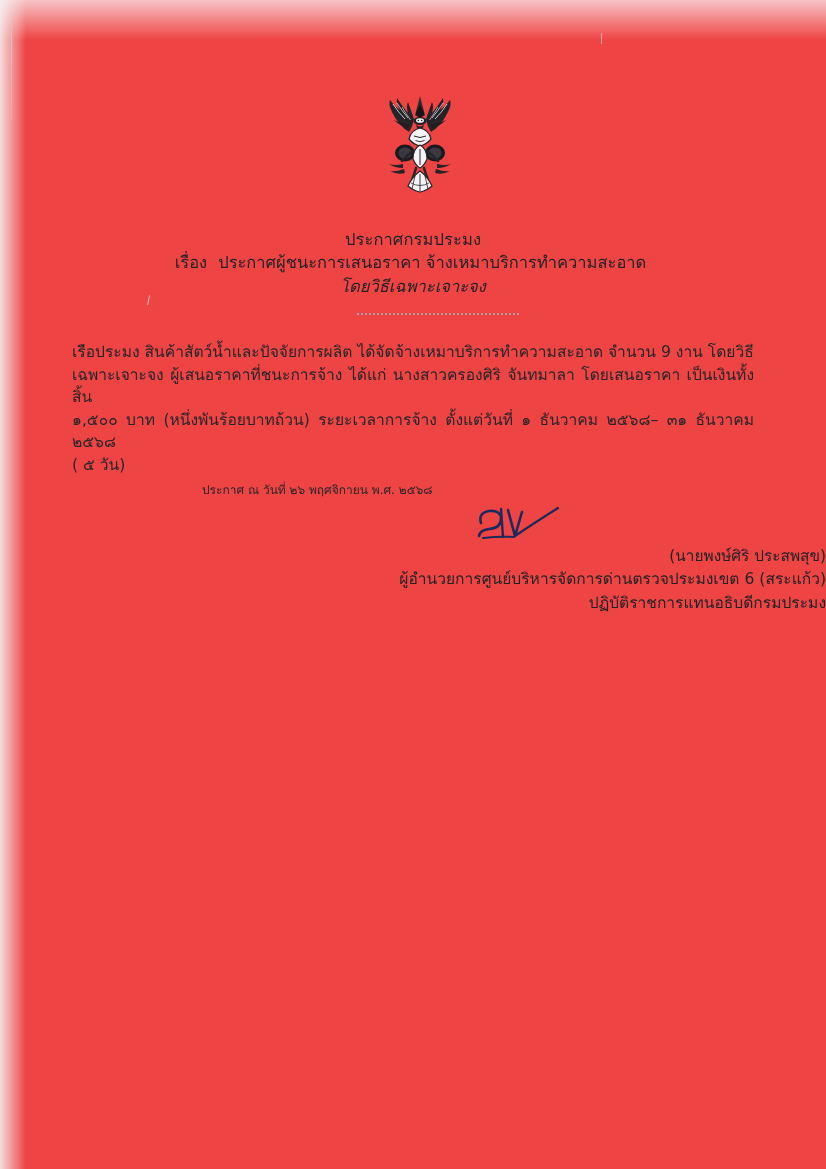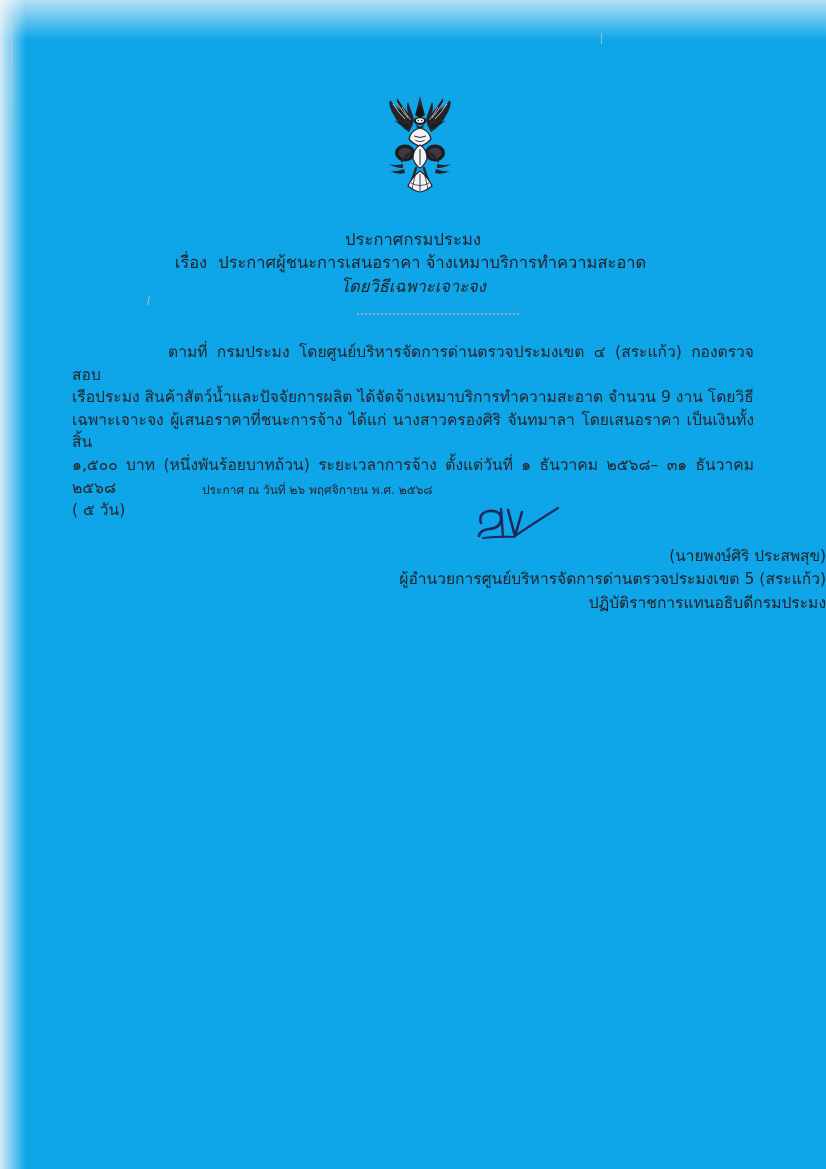"ประกาศกรมประมง" .page { background: #0ea5e9 -> #ef4444 }
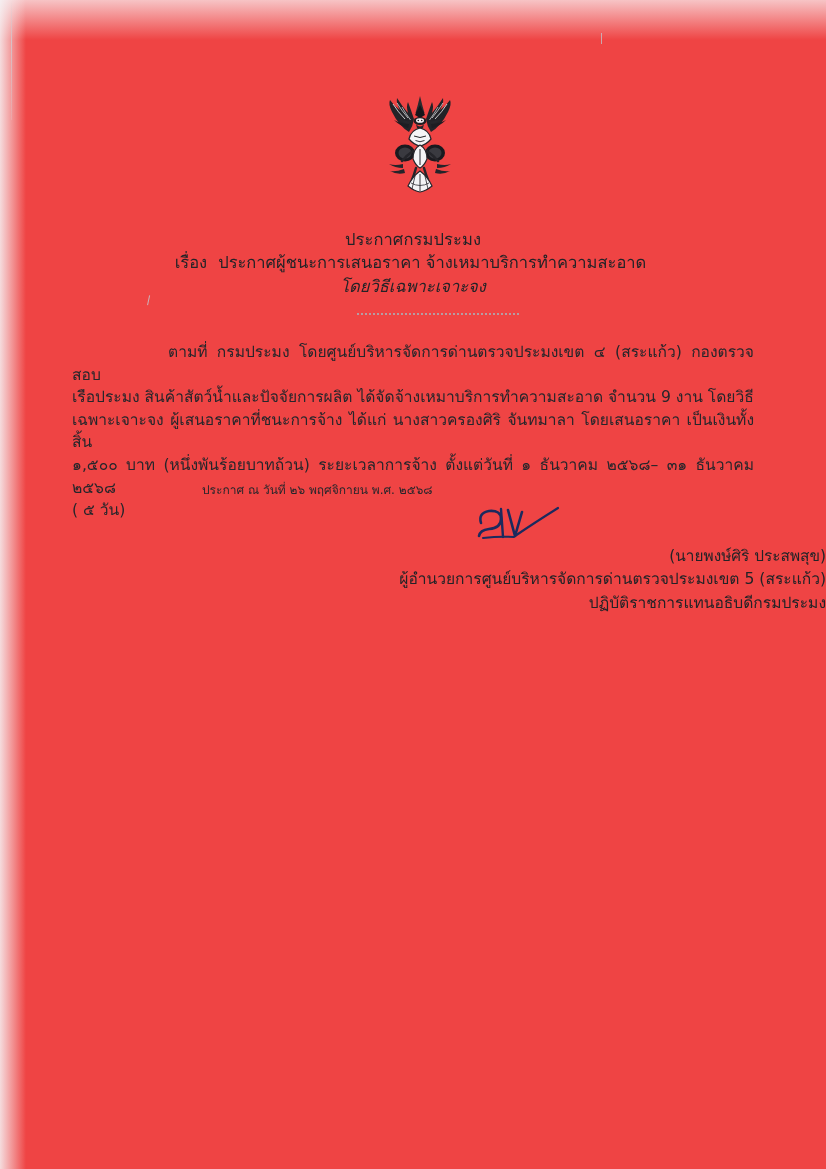"ตามที่ กรมประมง" p { html: <p><span></span><span>ตามที่ กรมประมง โดยศูนย์บริหารจัดการด่านตรวจประมงเขต ๔ (สระแก้ว) กองตรวจสอบ</span></p> -> none }
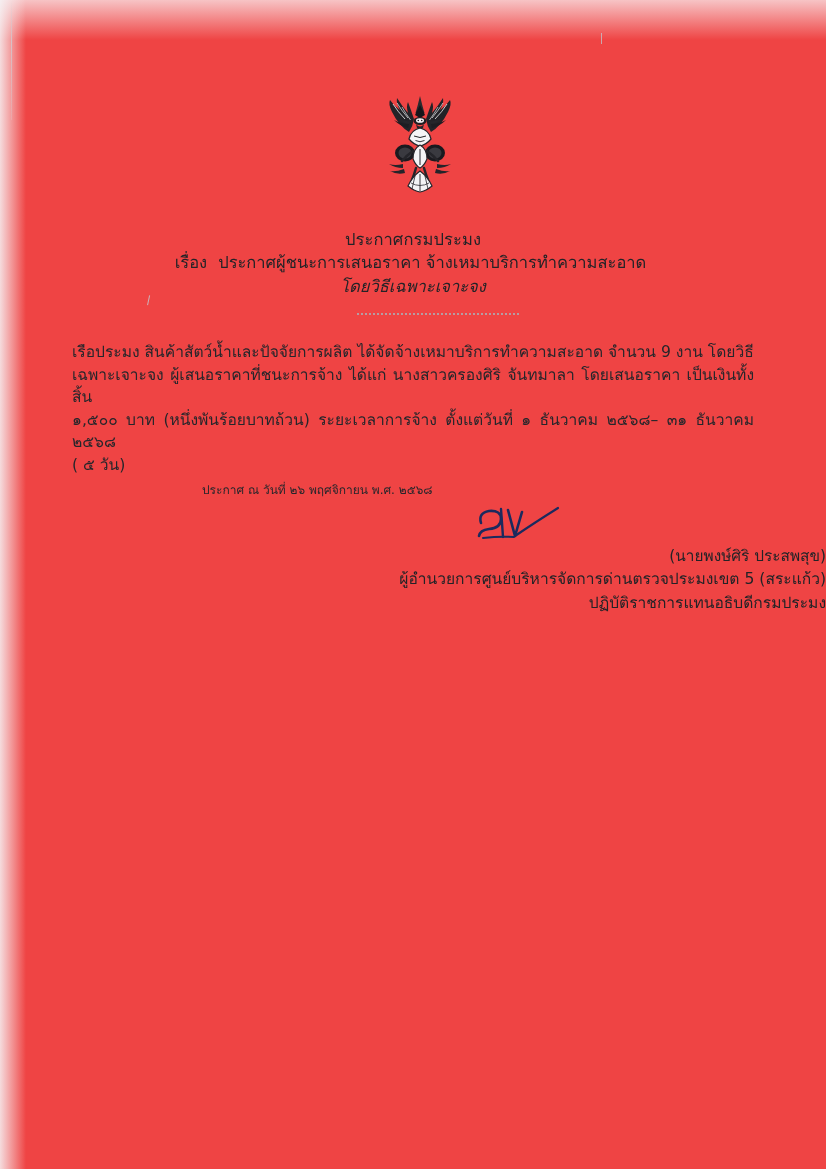"ผู้อำนวยการศูนย์บริหารจัดการด่านตรวจประม" div.sig-role { text: 5 -> 6 }
